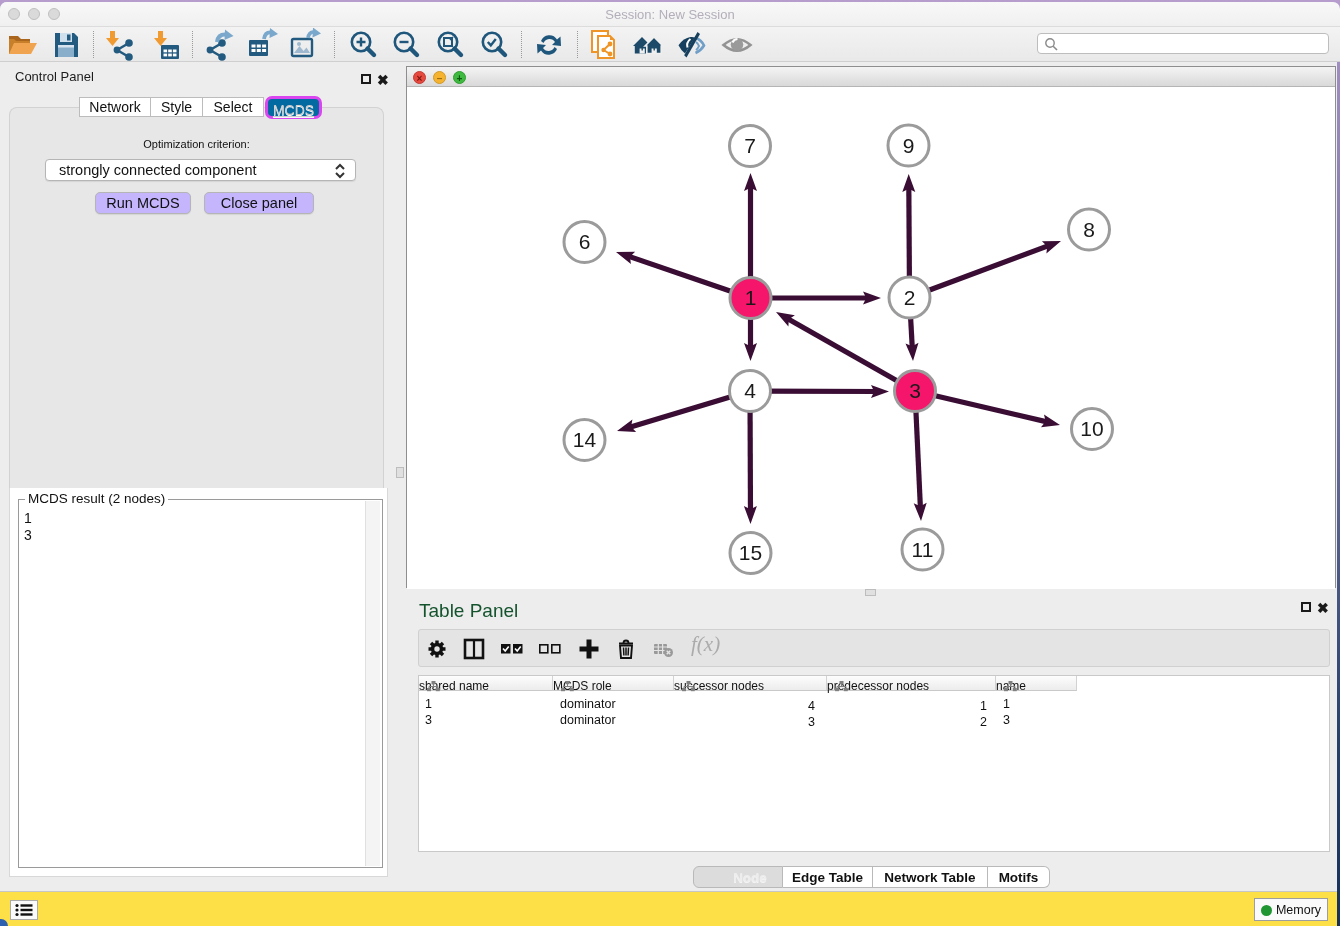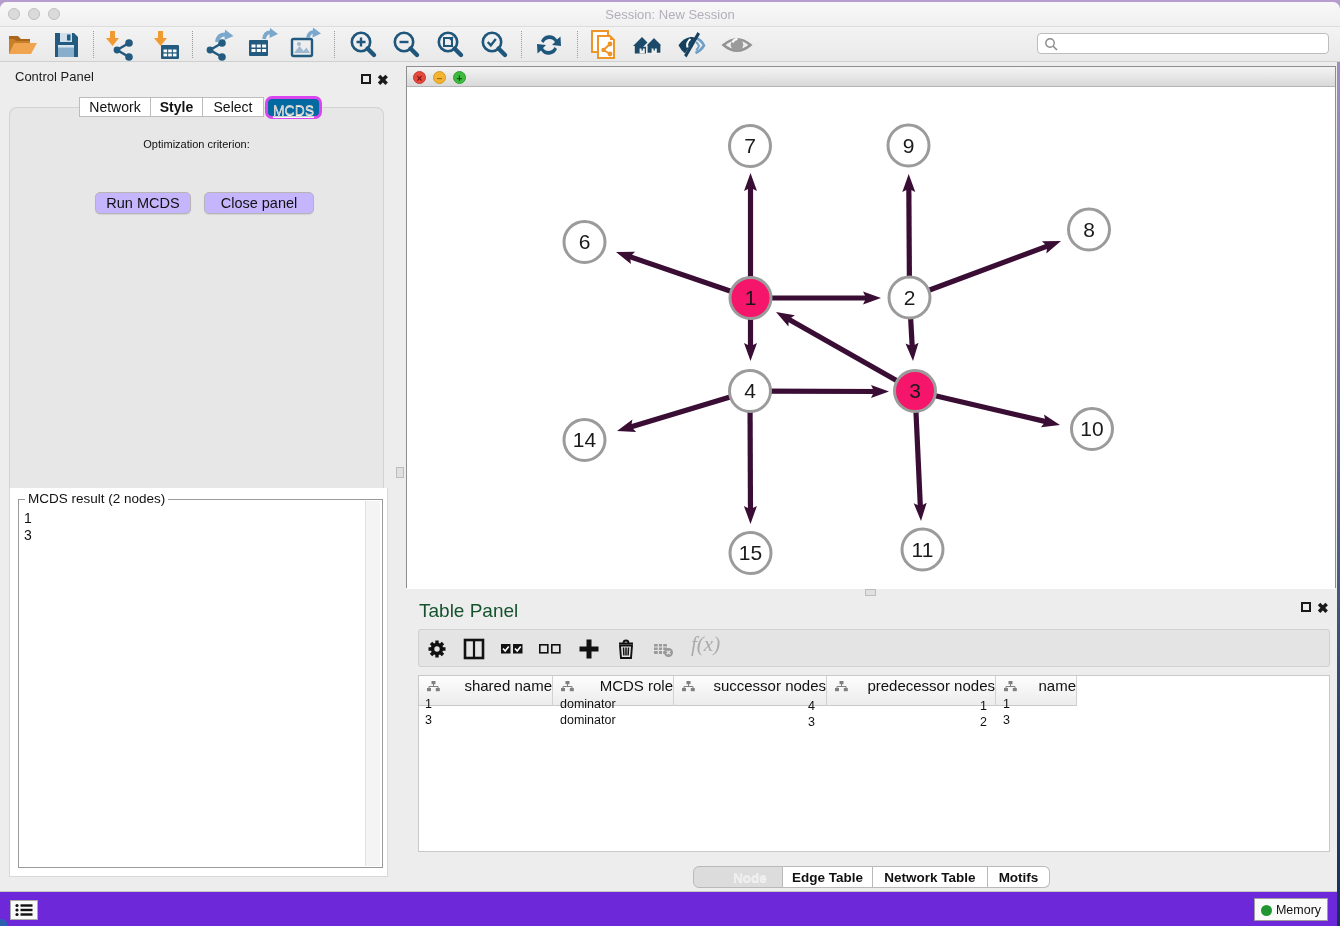"Style" div.tab { font-weight: bold -> none }
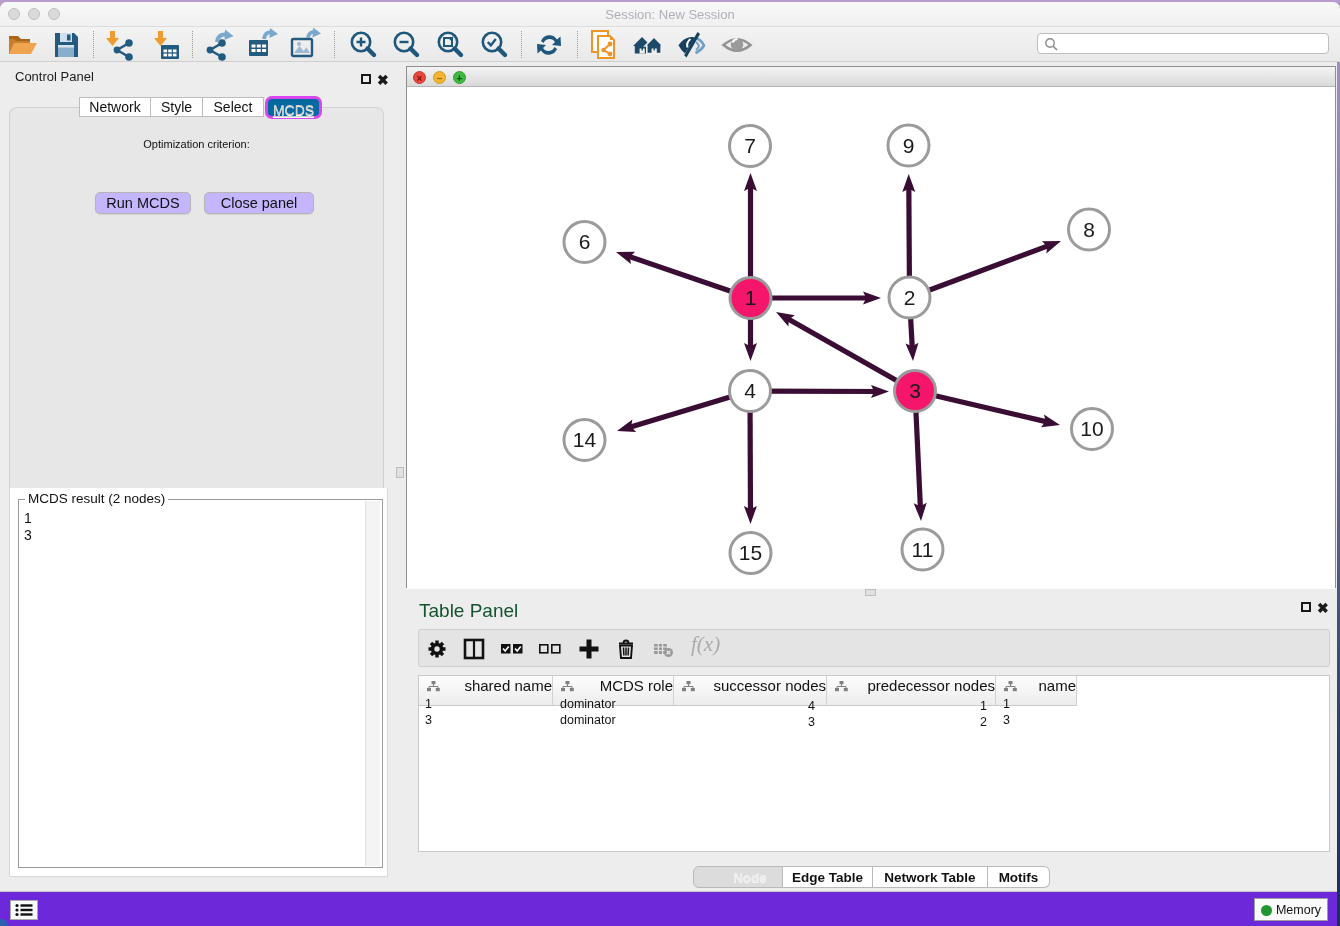"strongly connected component" div { html: none -> <div>strongly connected component <svg> <path></path> <path></path> </svg> </div> }
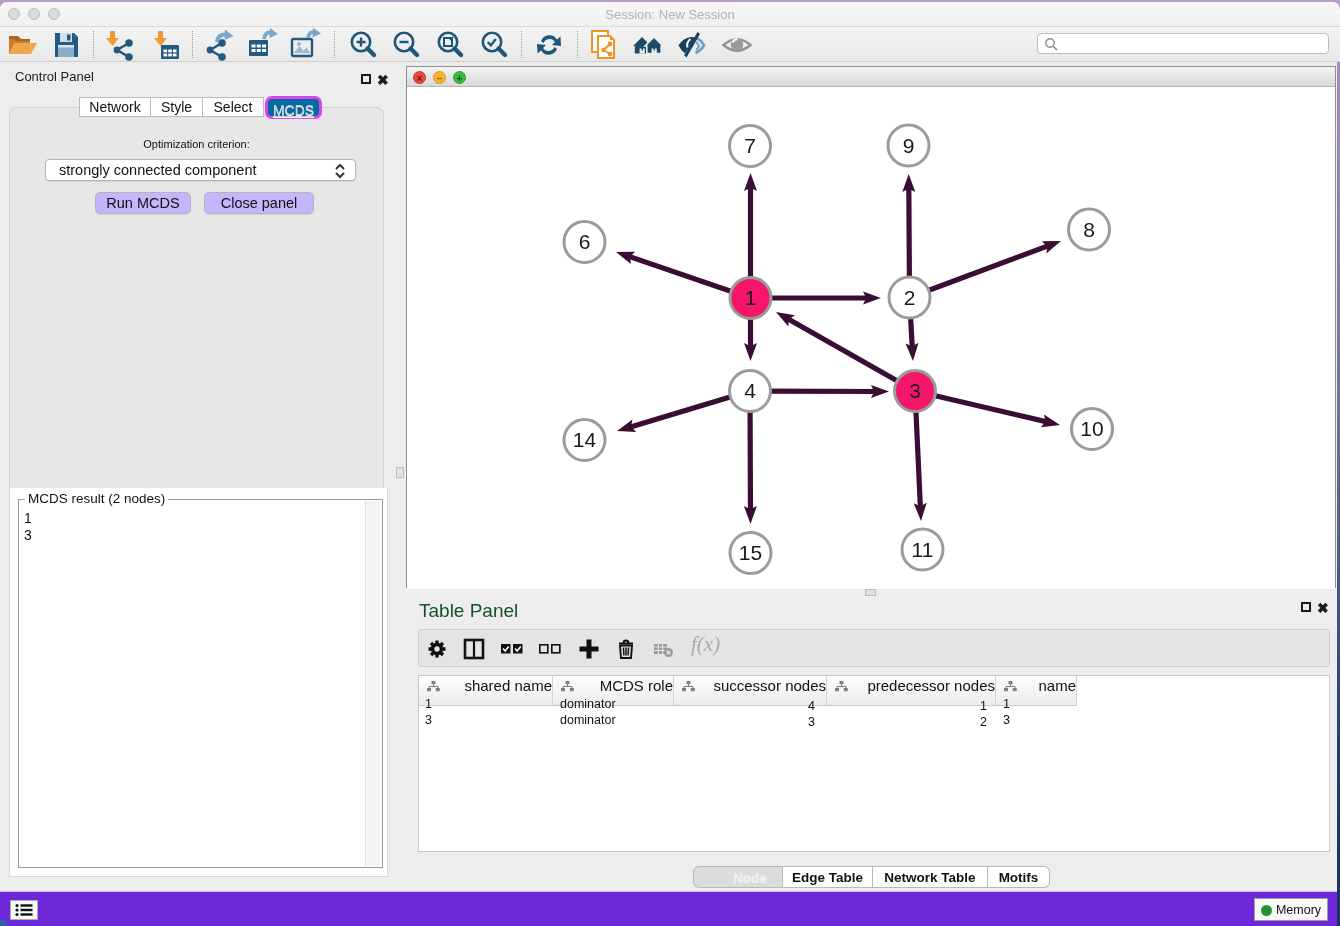"shared name" .th { font-size: 15px -> 12px; height: 30px -> 15px; text-align: right -> left }
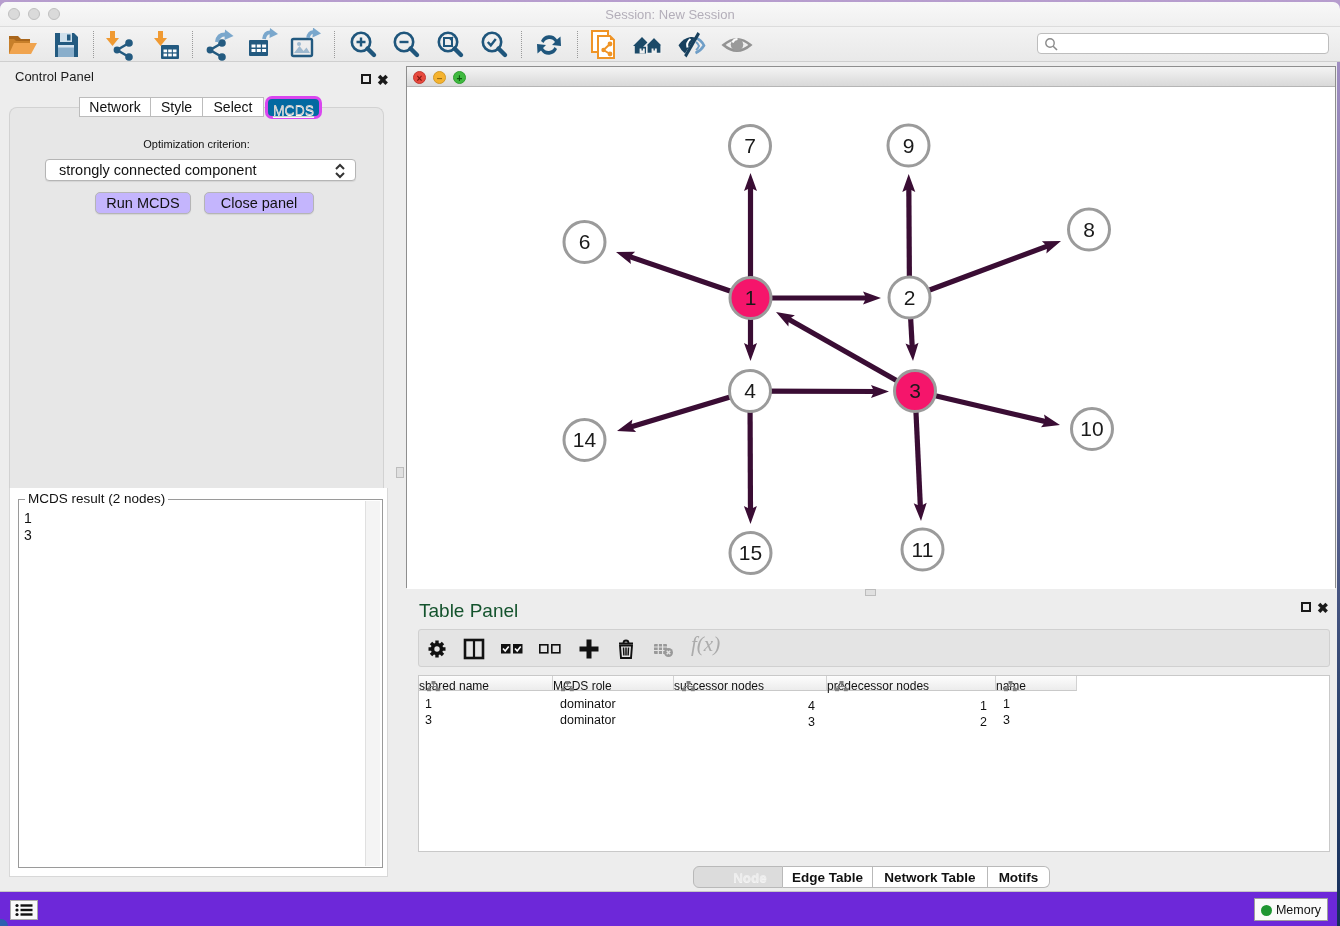"Memory" #statusbar { background: #6d28d9 -> #fde047 }
